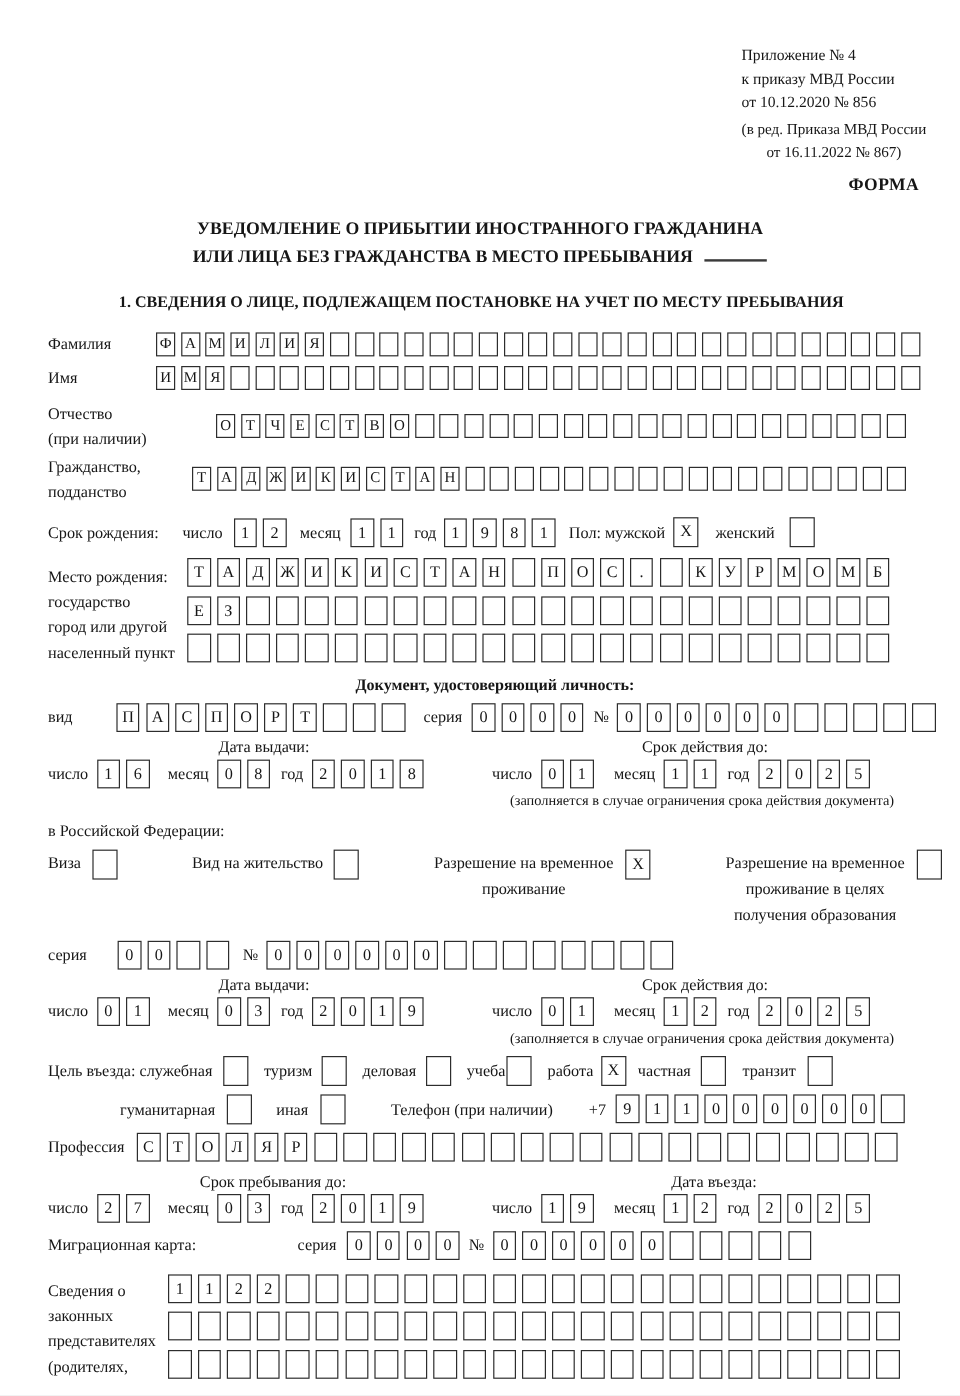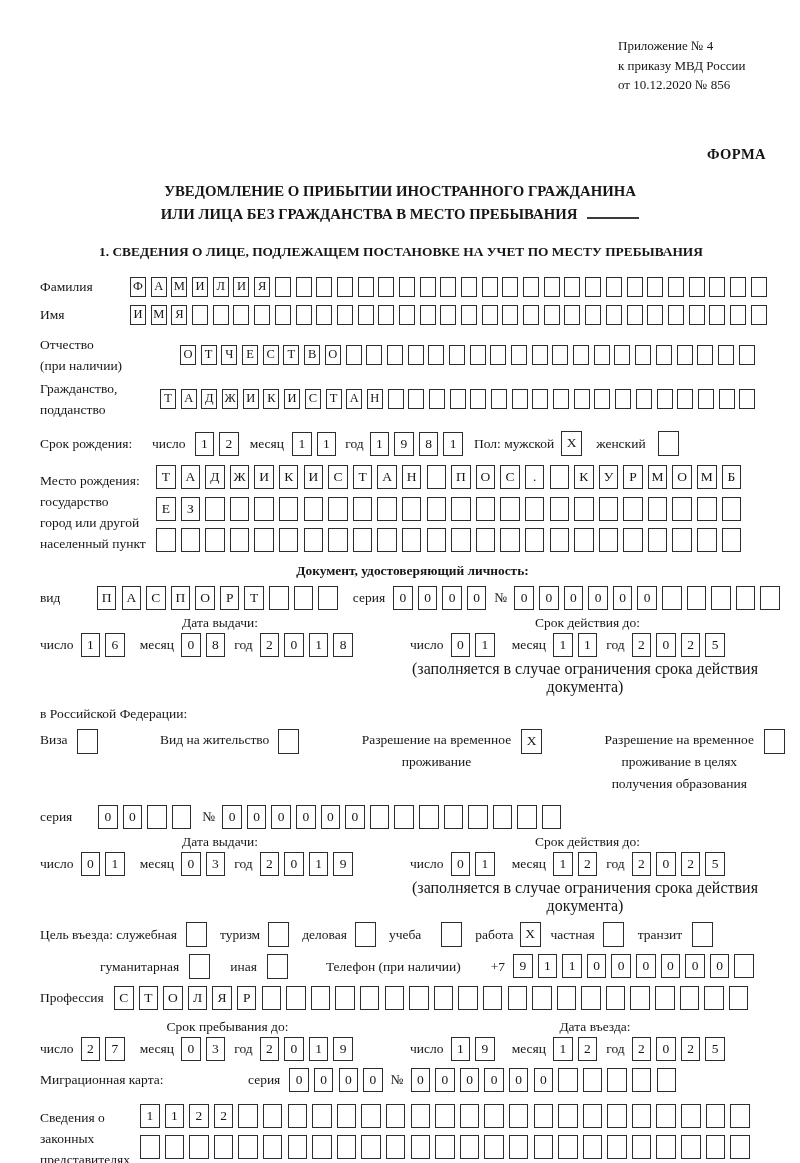"(в ред. Приказа МВД России" div.note { html: none -> <div> <div>(в ред. Приказа МВД России</div> <div>от 16.11.2022 № 867)</div> </div> }
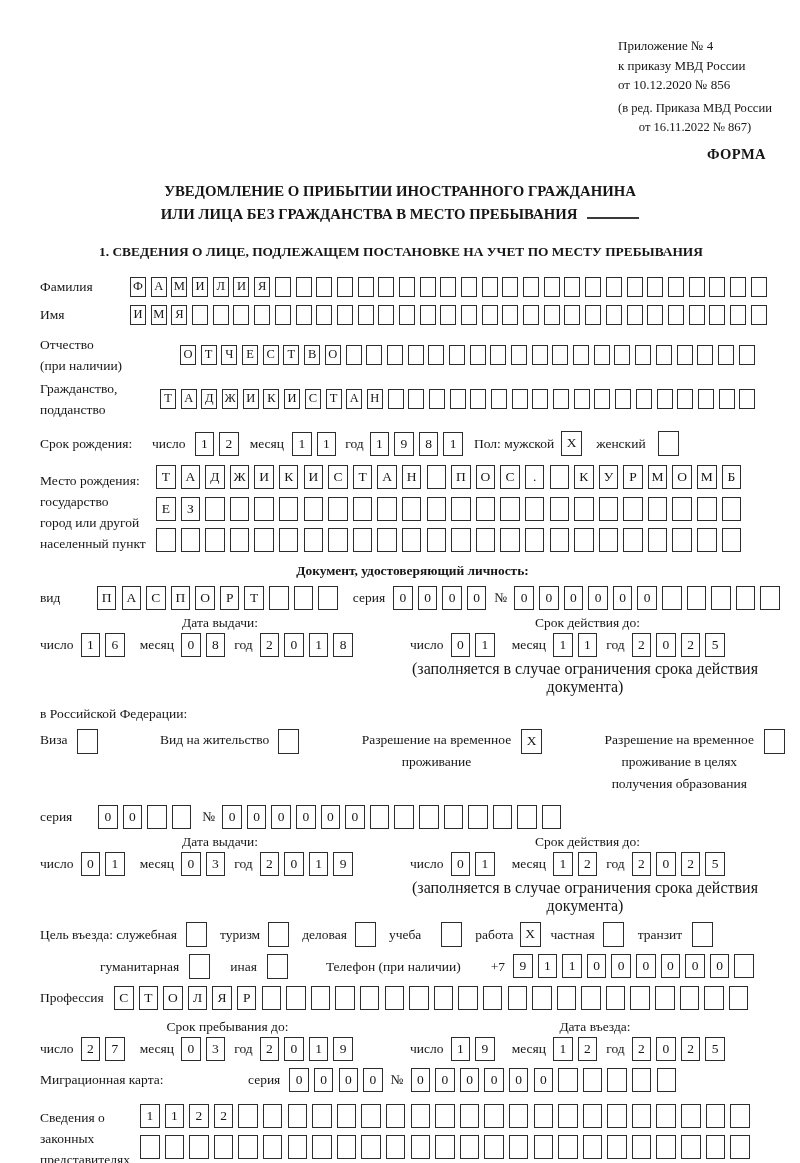"(заполняется в случае ограничения срока" .note { font-size: 16px -> 12px }
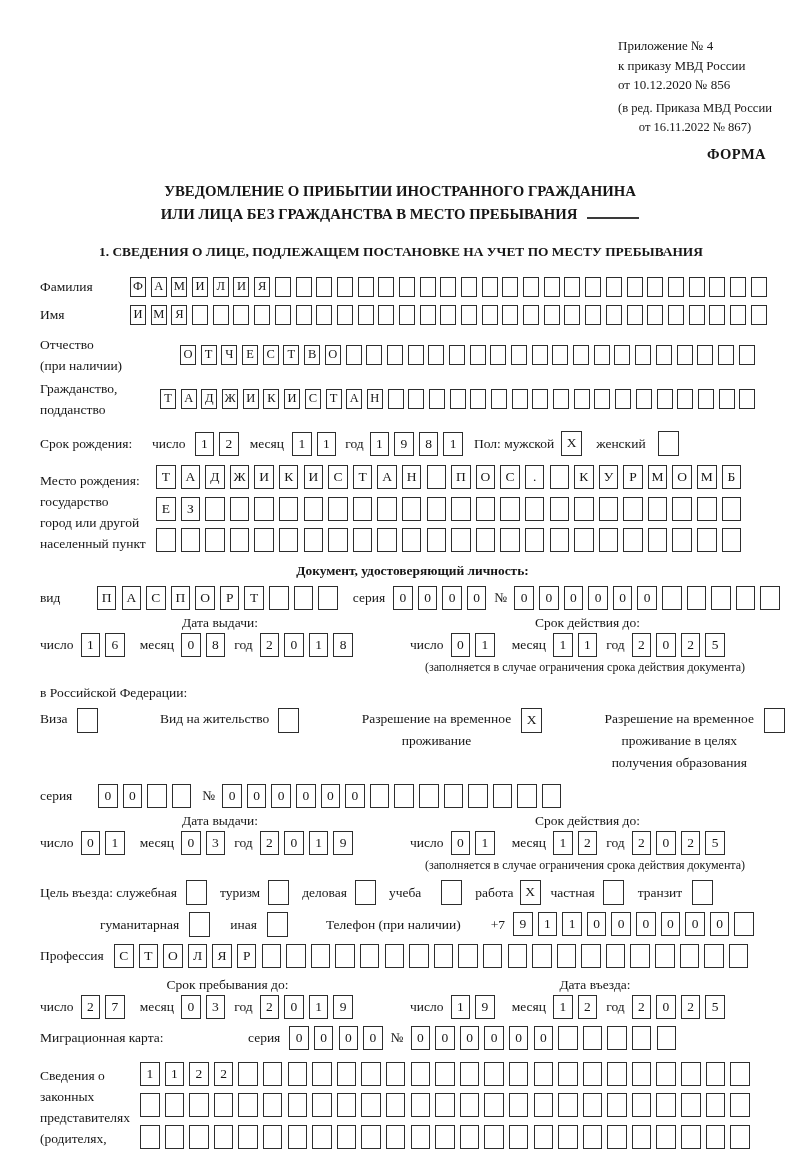"учеба" span.lbl { margin: 0 20px 0 13px -> 0 1px 0 13px }
